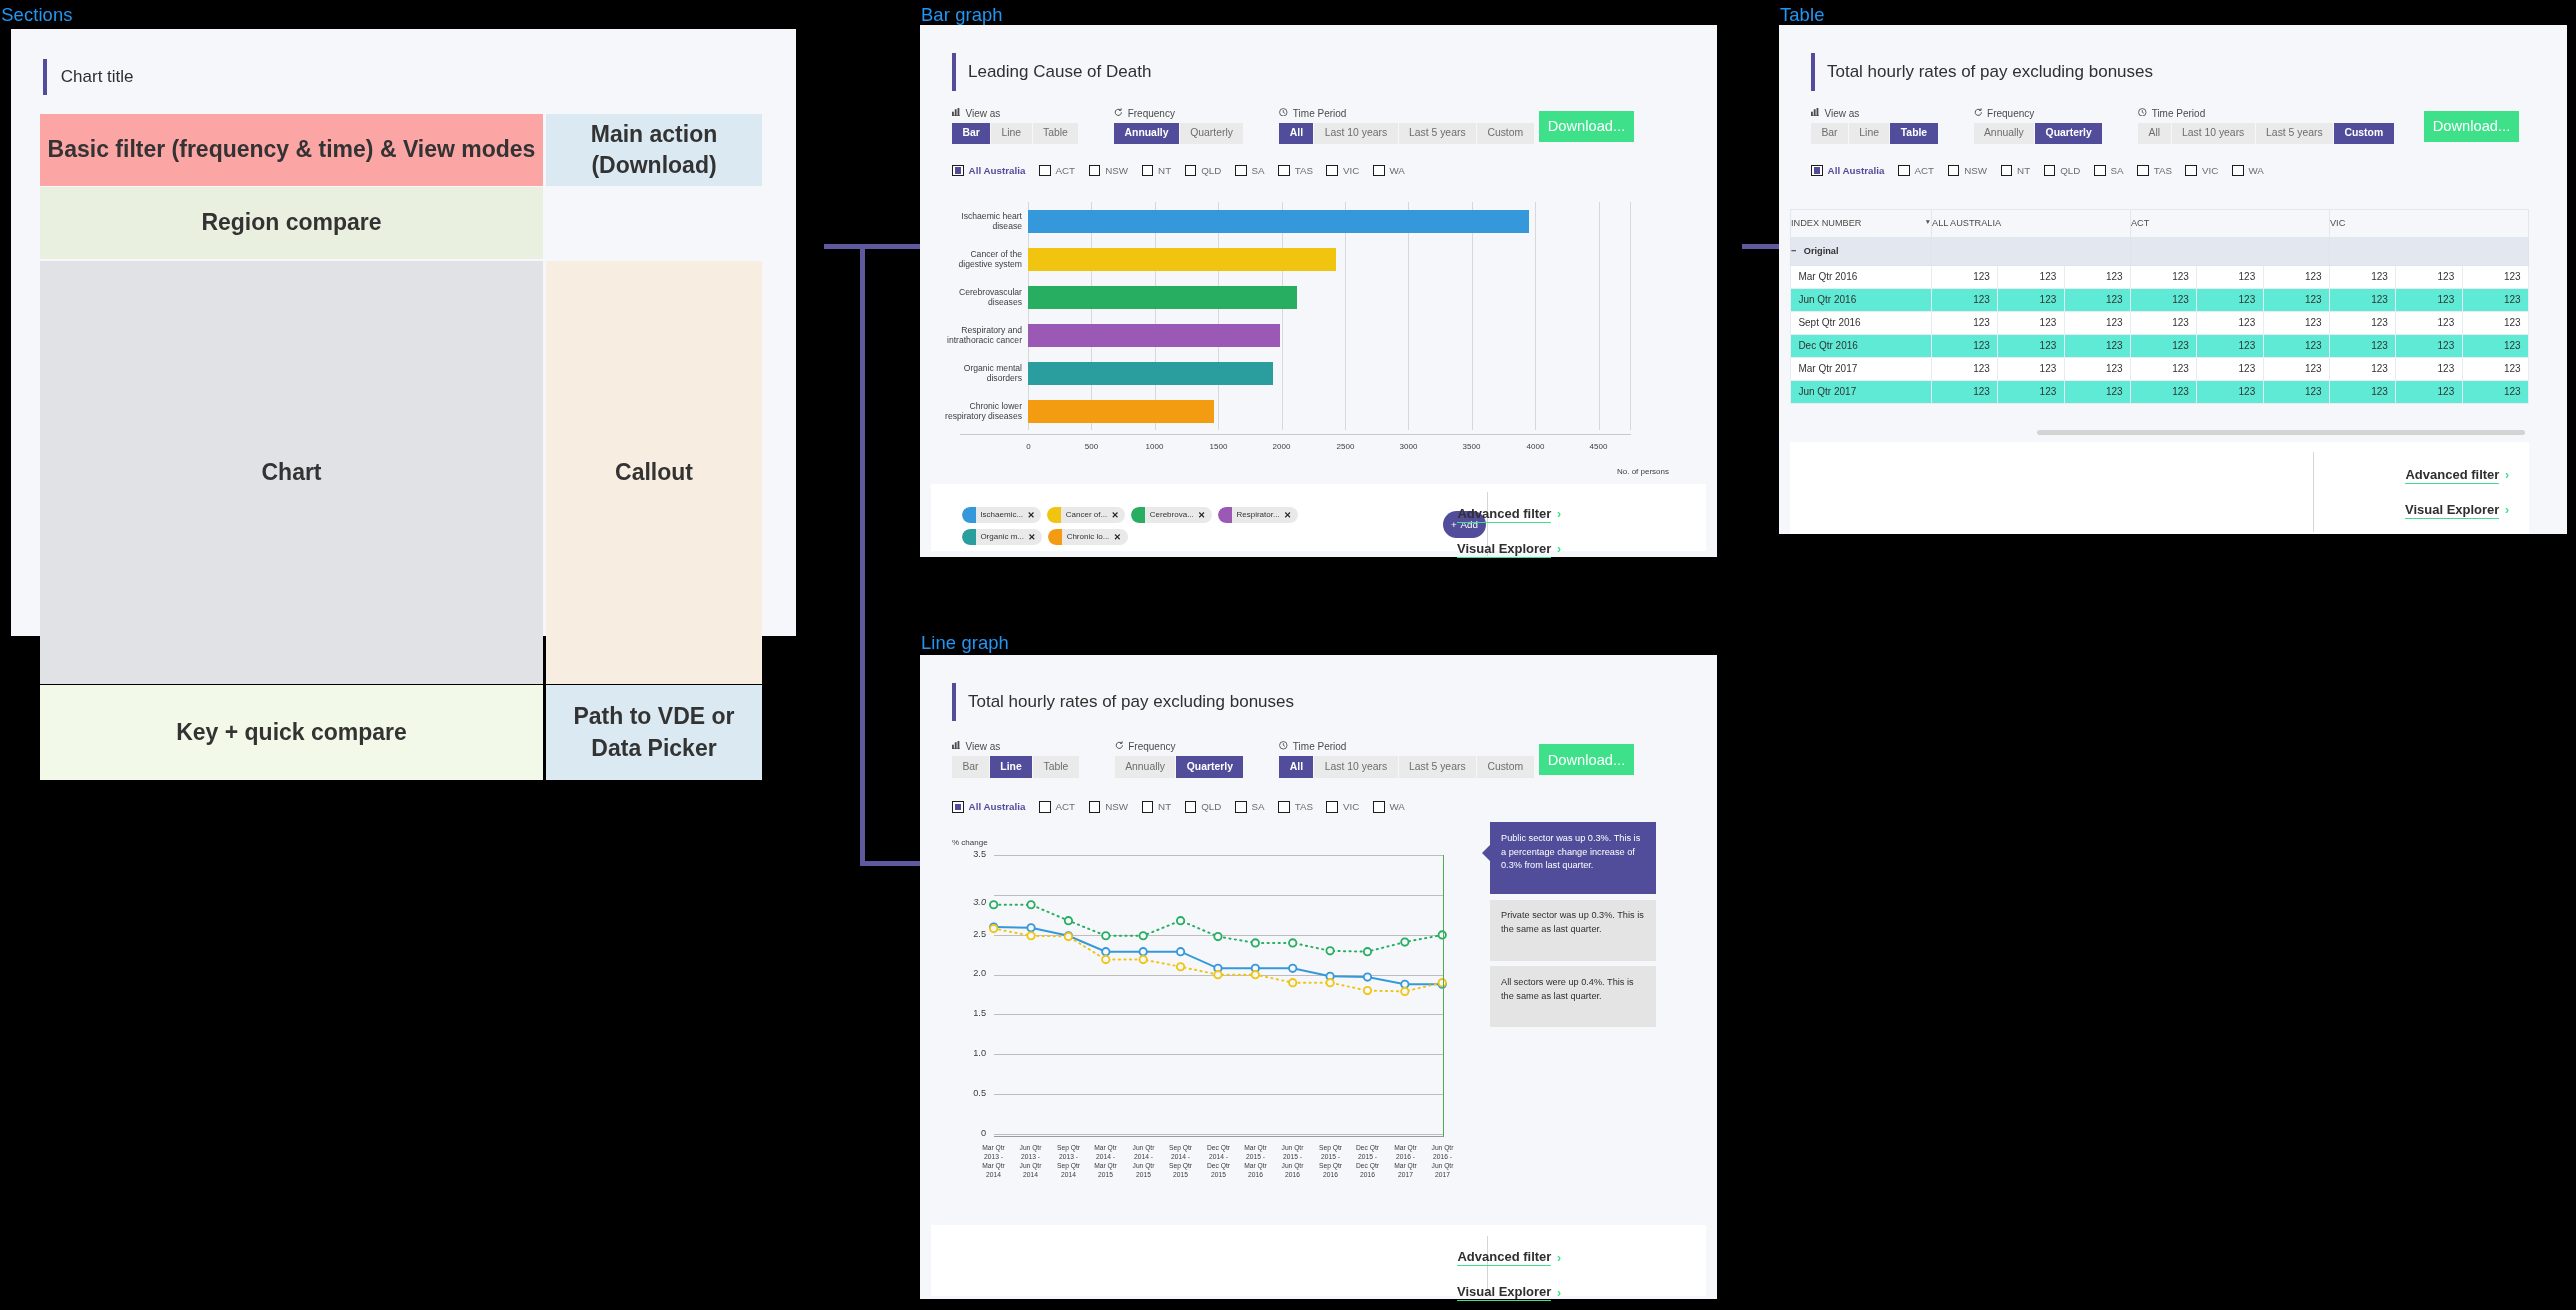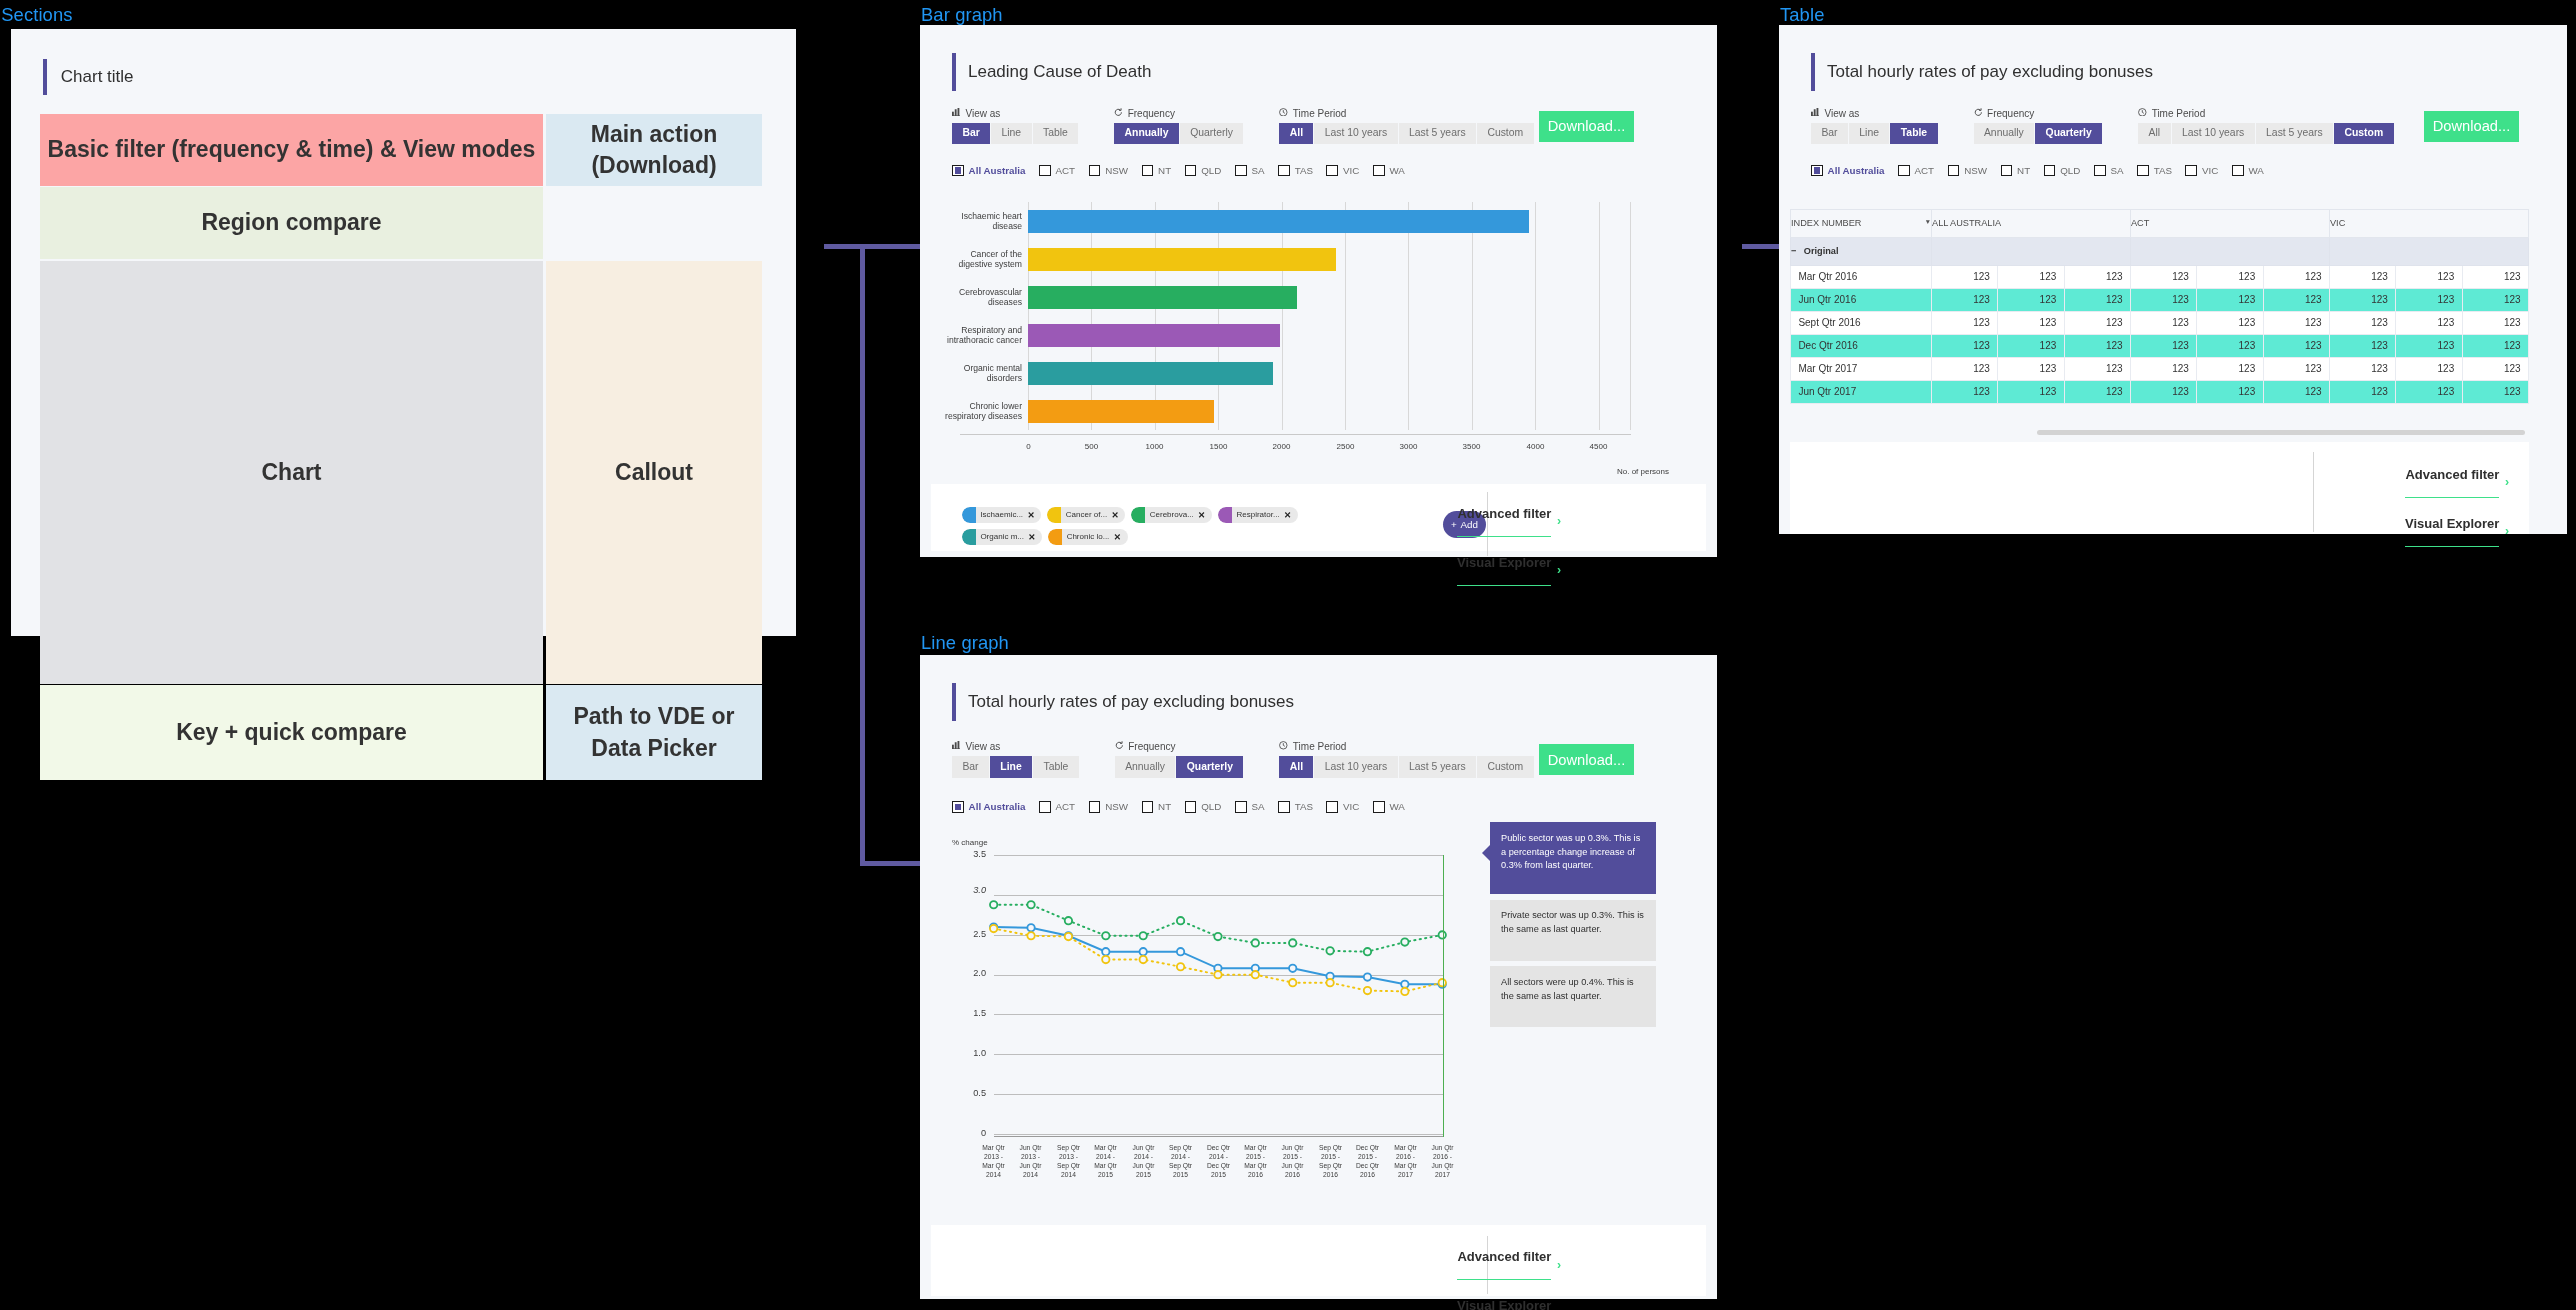"Advanced filter" .flink .txt { padding-bottom: 15px -> 1px }
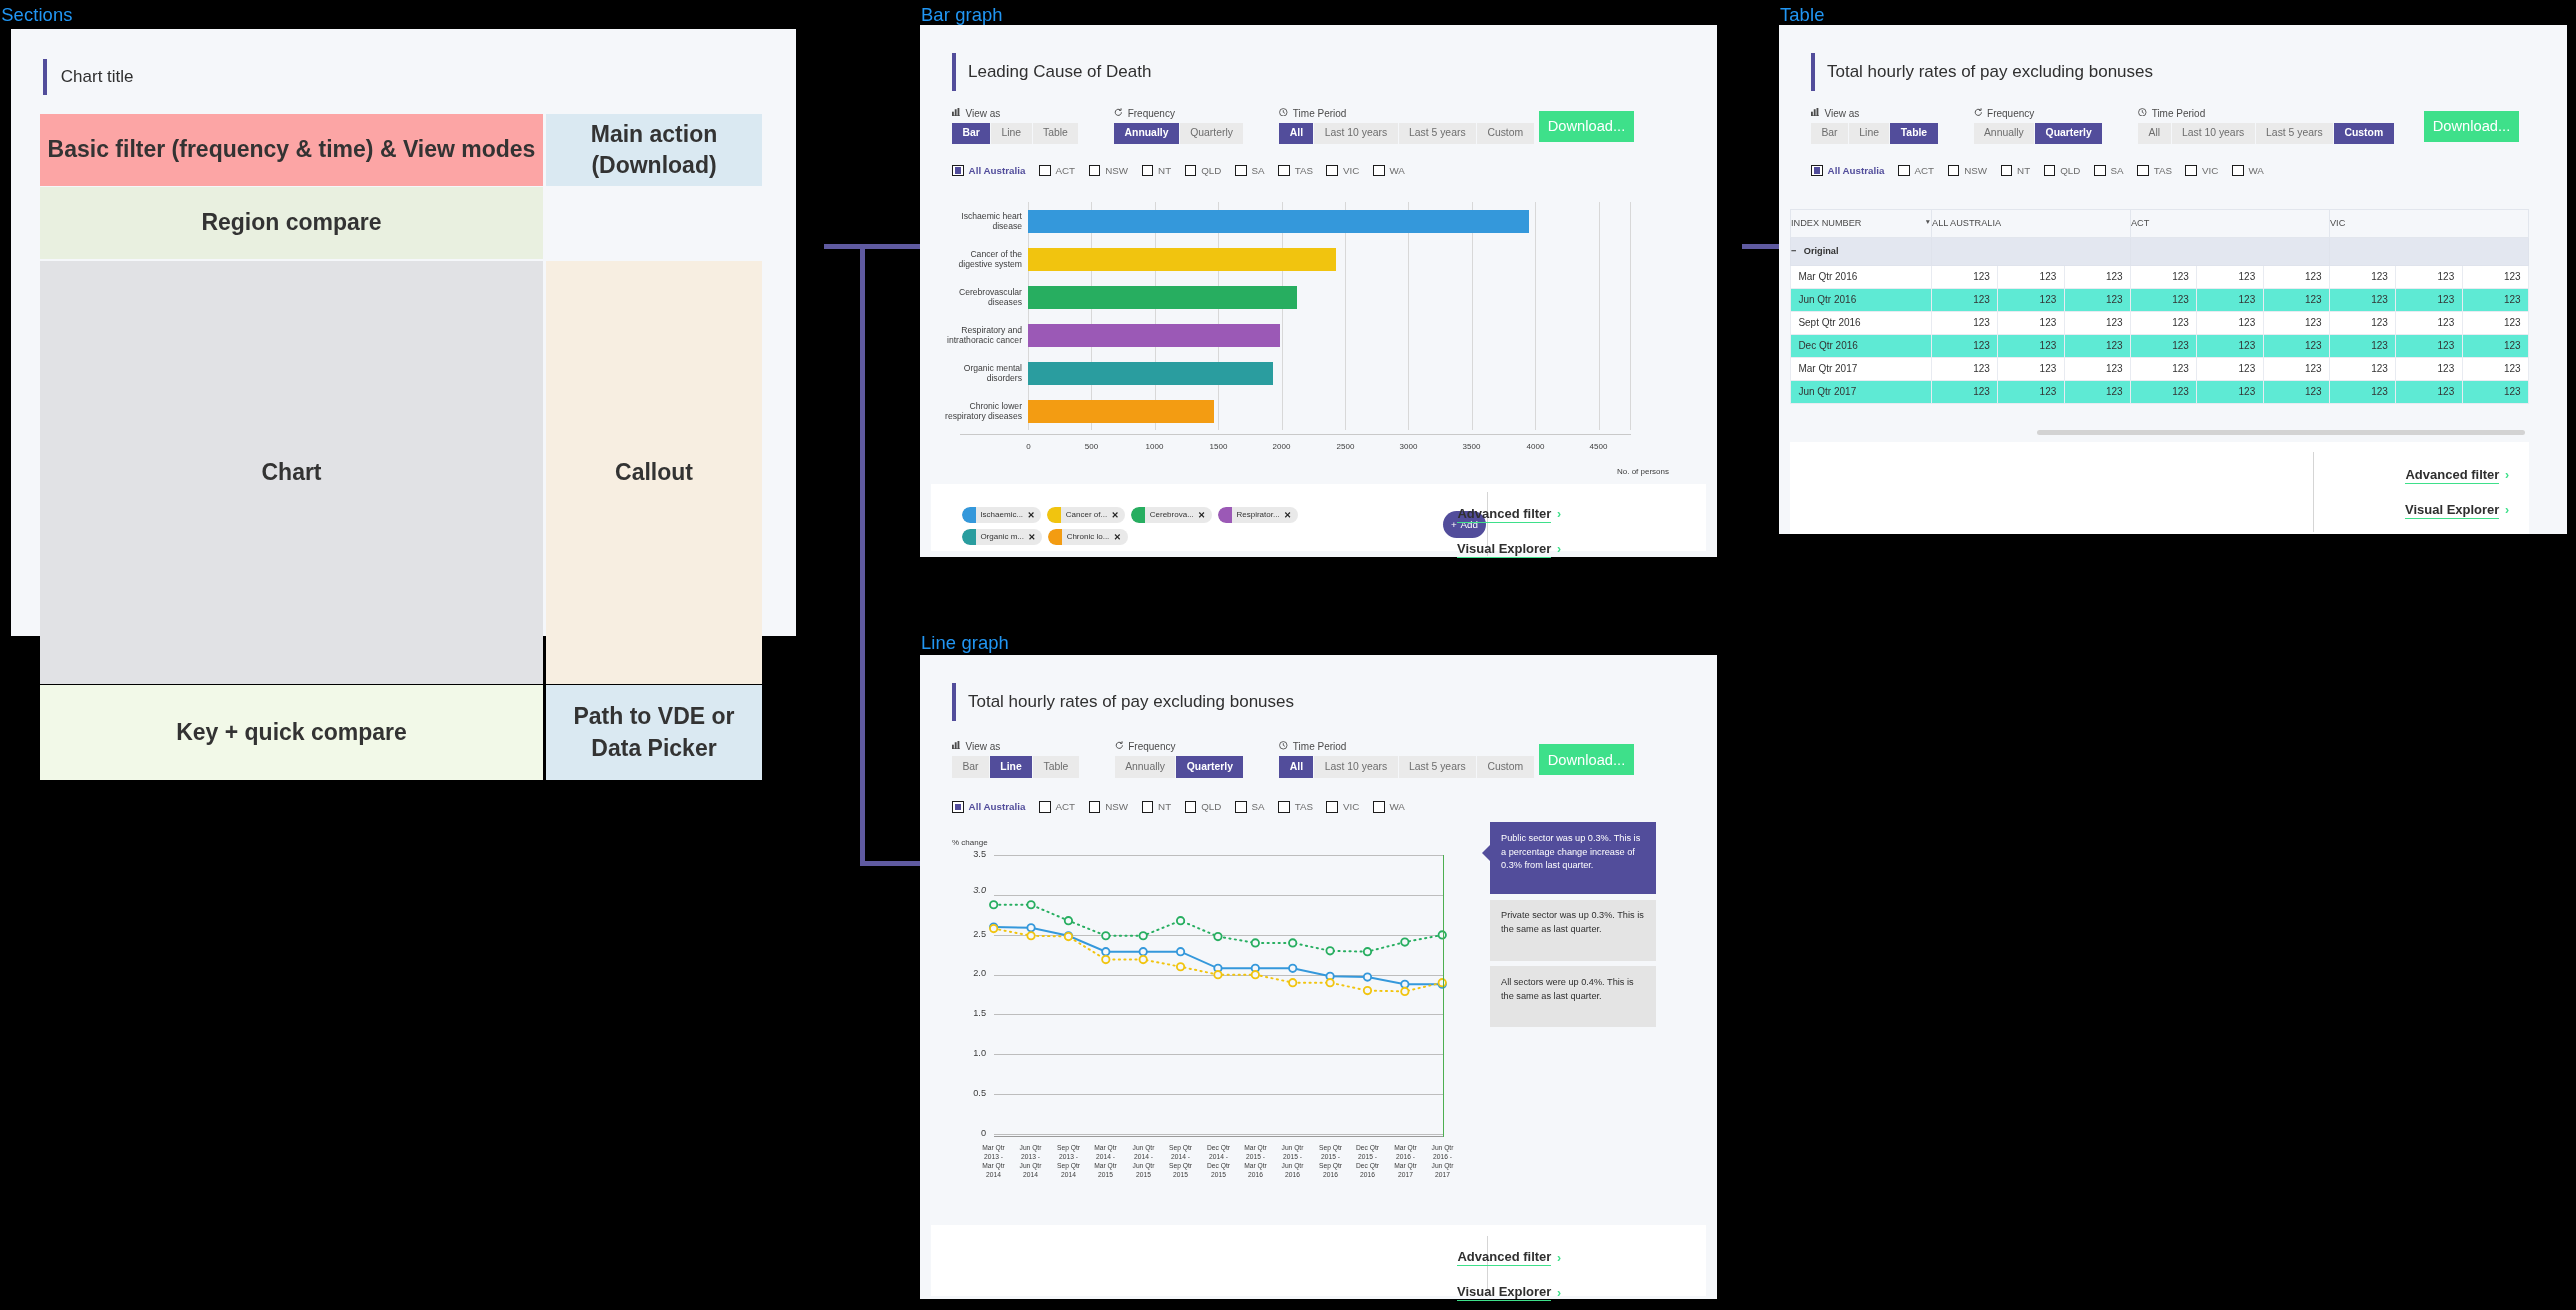"3.0" div.lc-ytick { top: 58px -> 70px }
